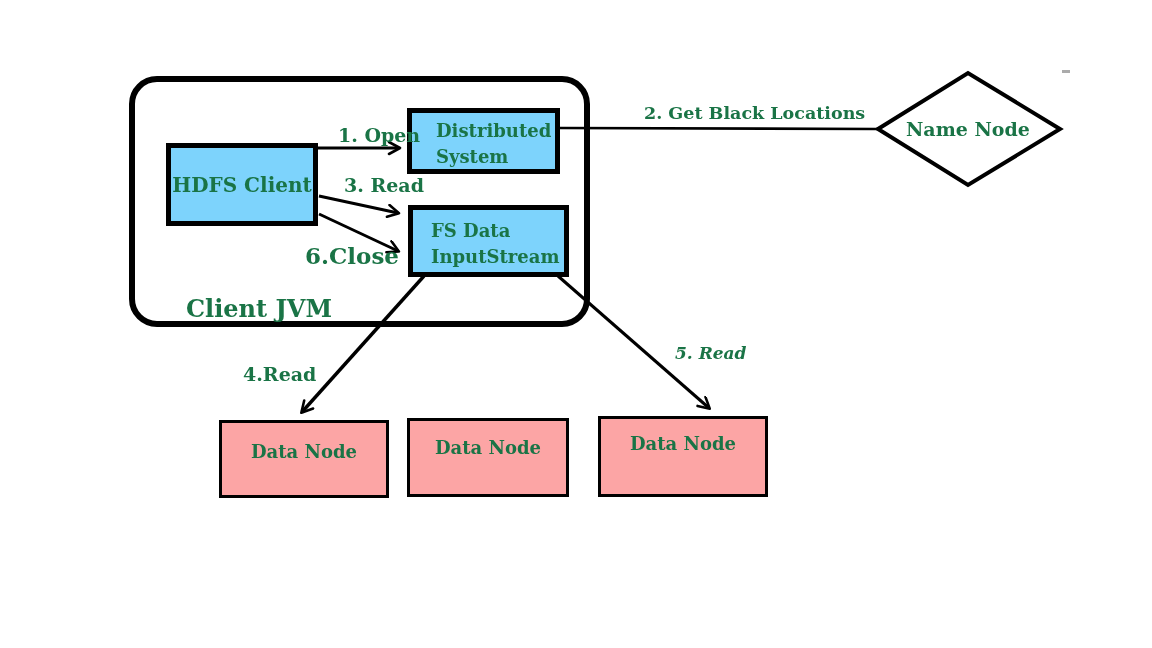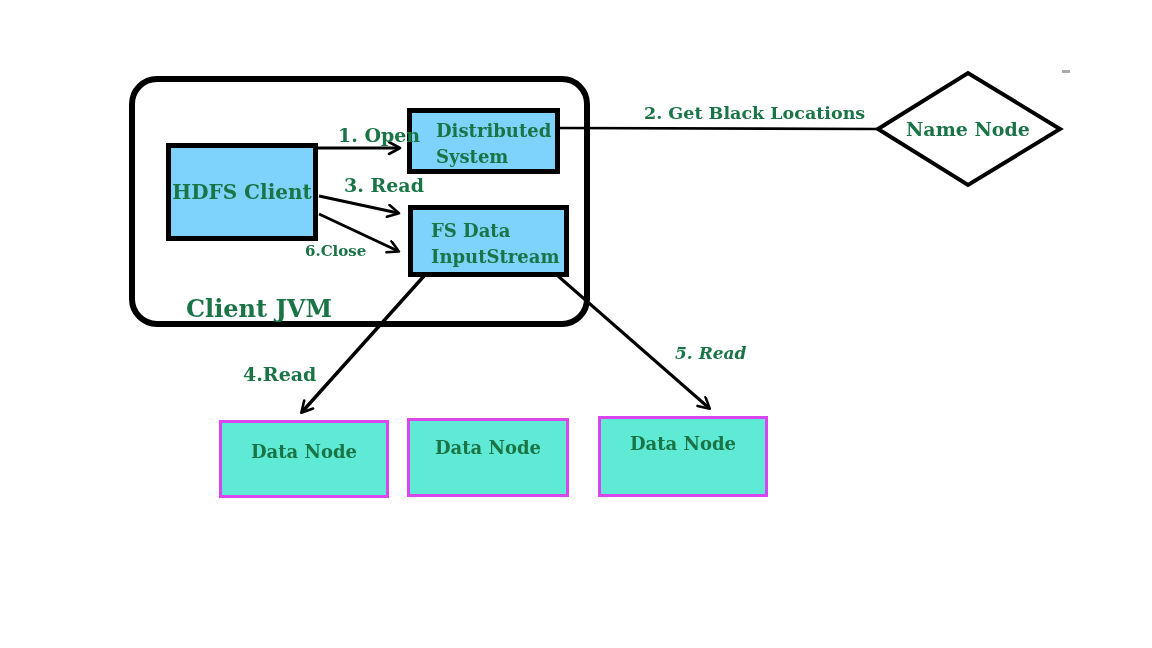"HDFS Client" #hdfs-client { height: 98px -> 83px }
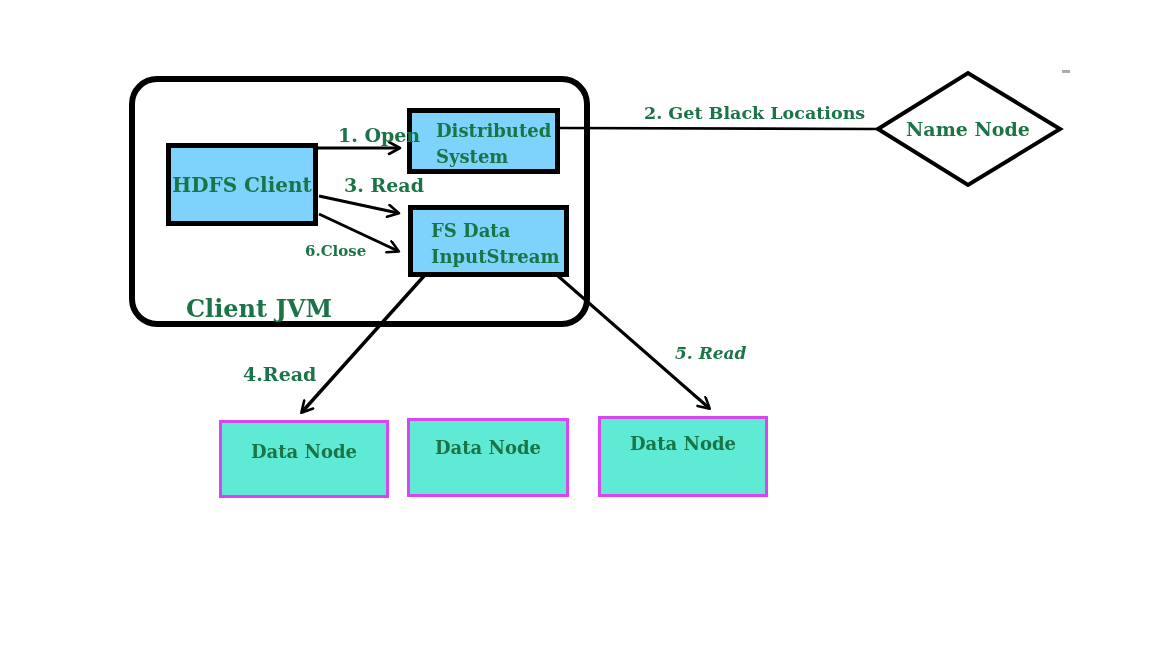"6.Close" #label-close6 { font-size: 15px -> 23px }
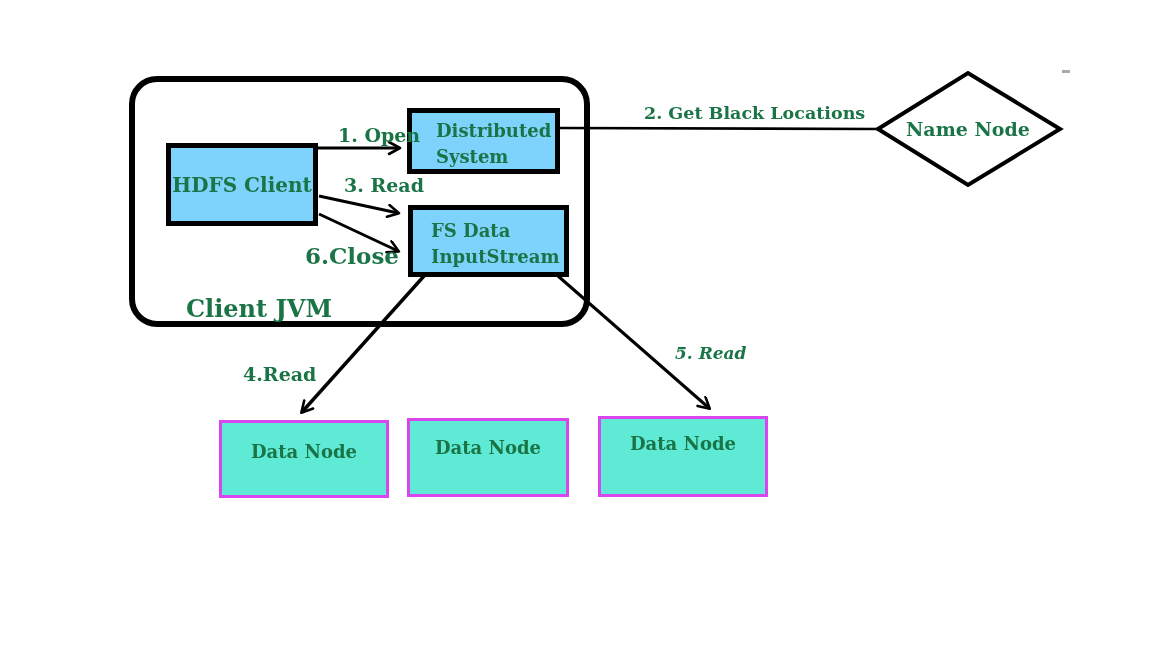"Data Node" .thinbox { background: #5eead4 -> #fca5a5; border: 3px solid #d946ef -> 3px solid #000000 }
